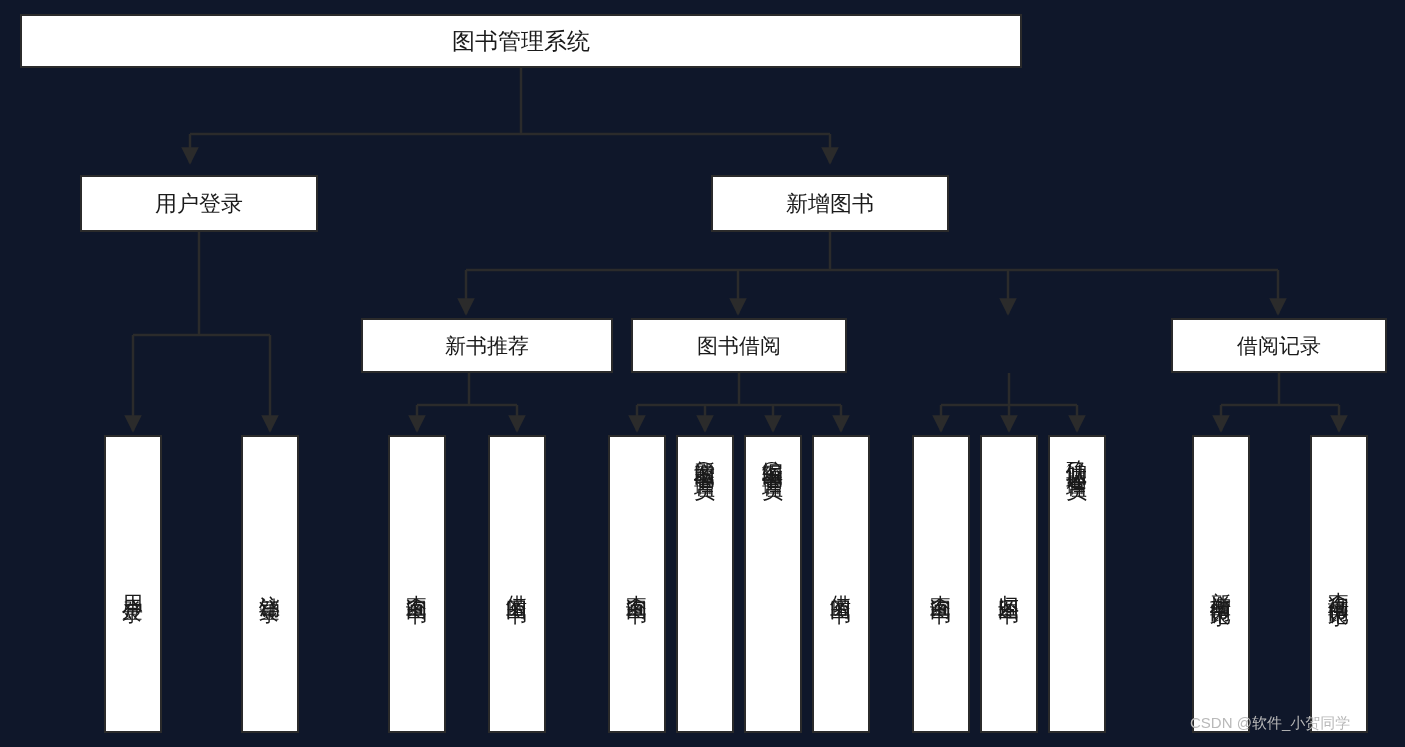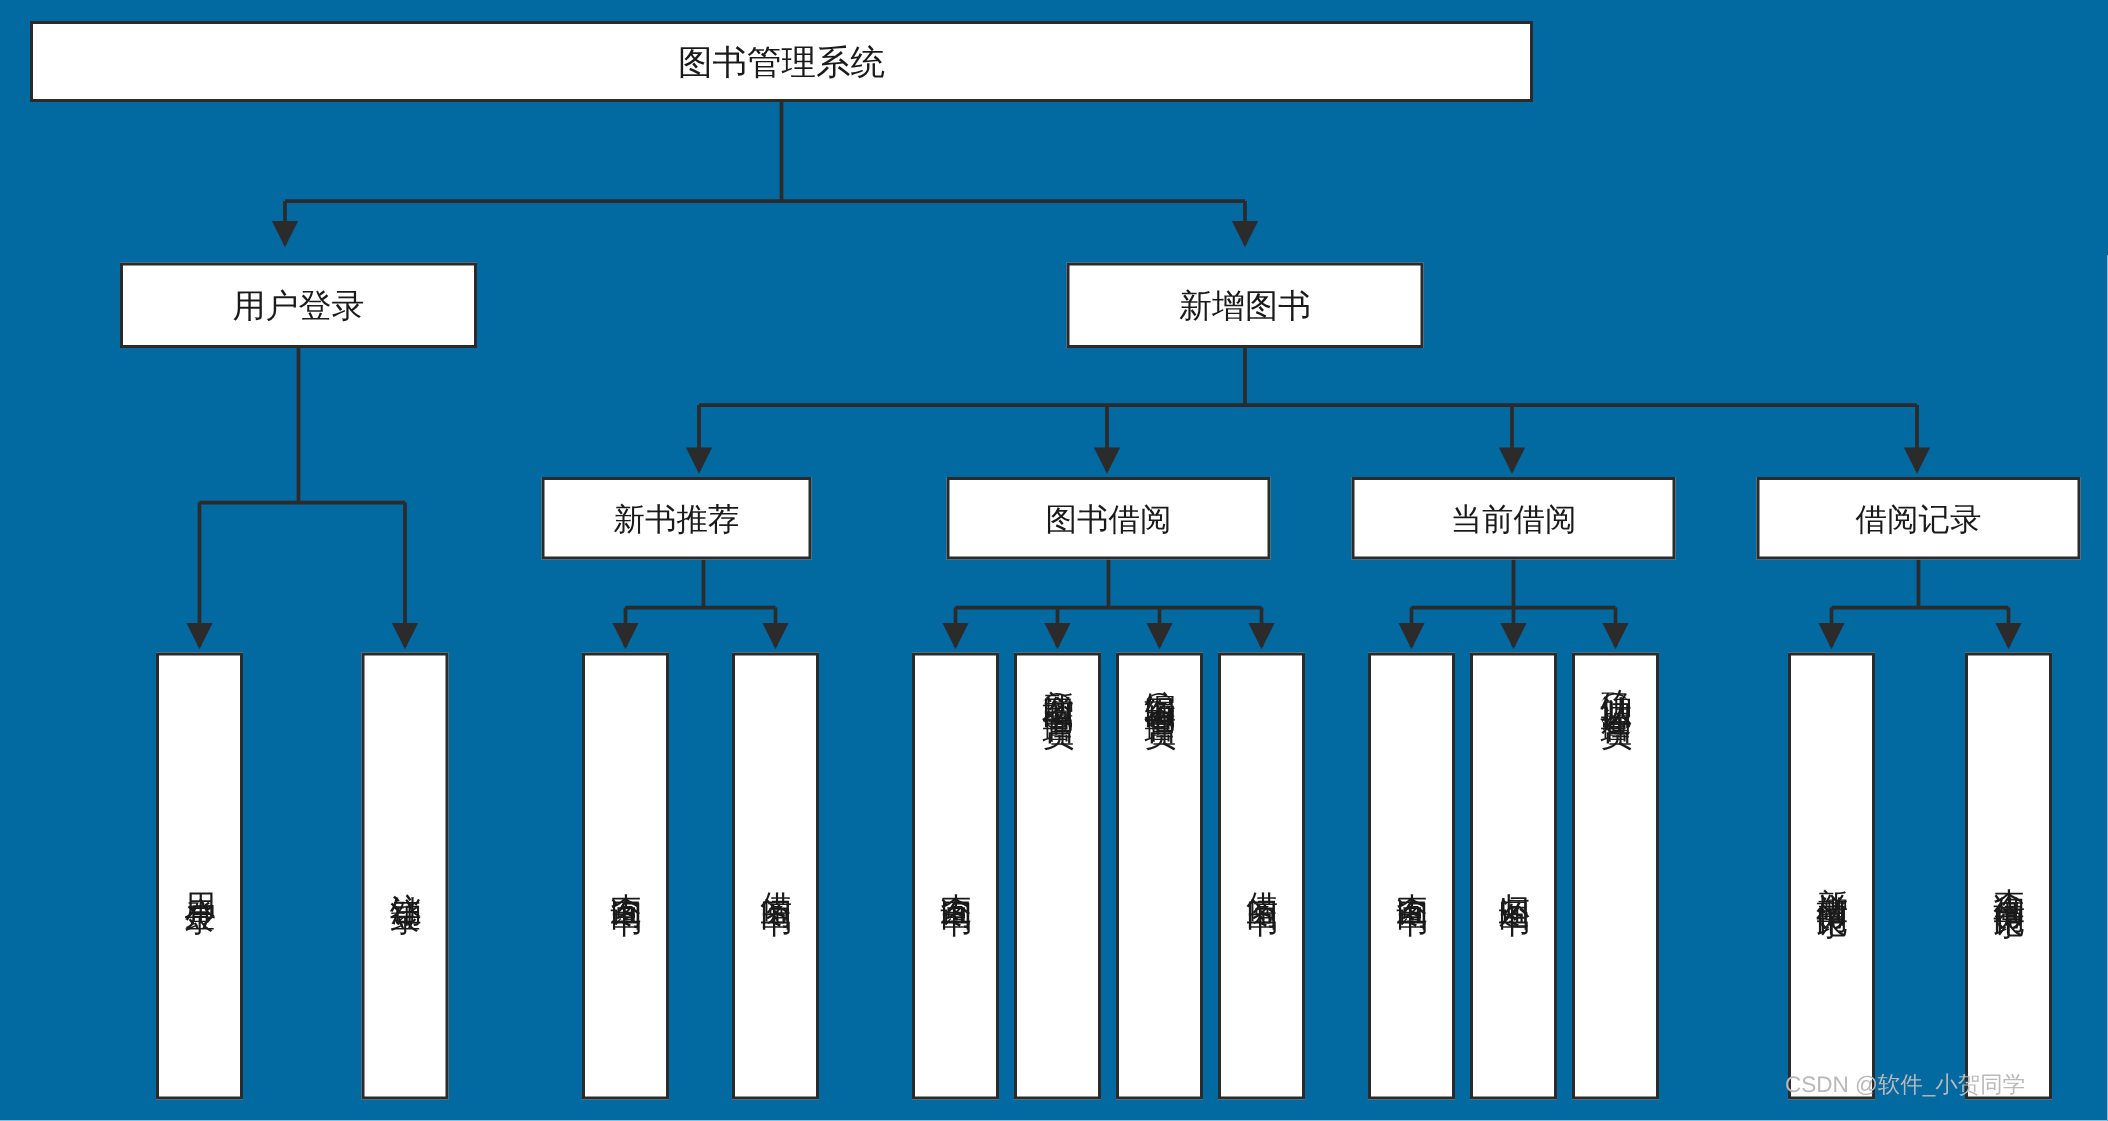"图书管理系统" #canvas { background: #0369a1 -> #0f172a }
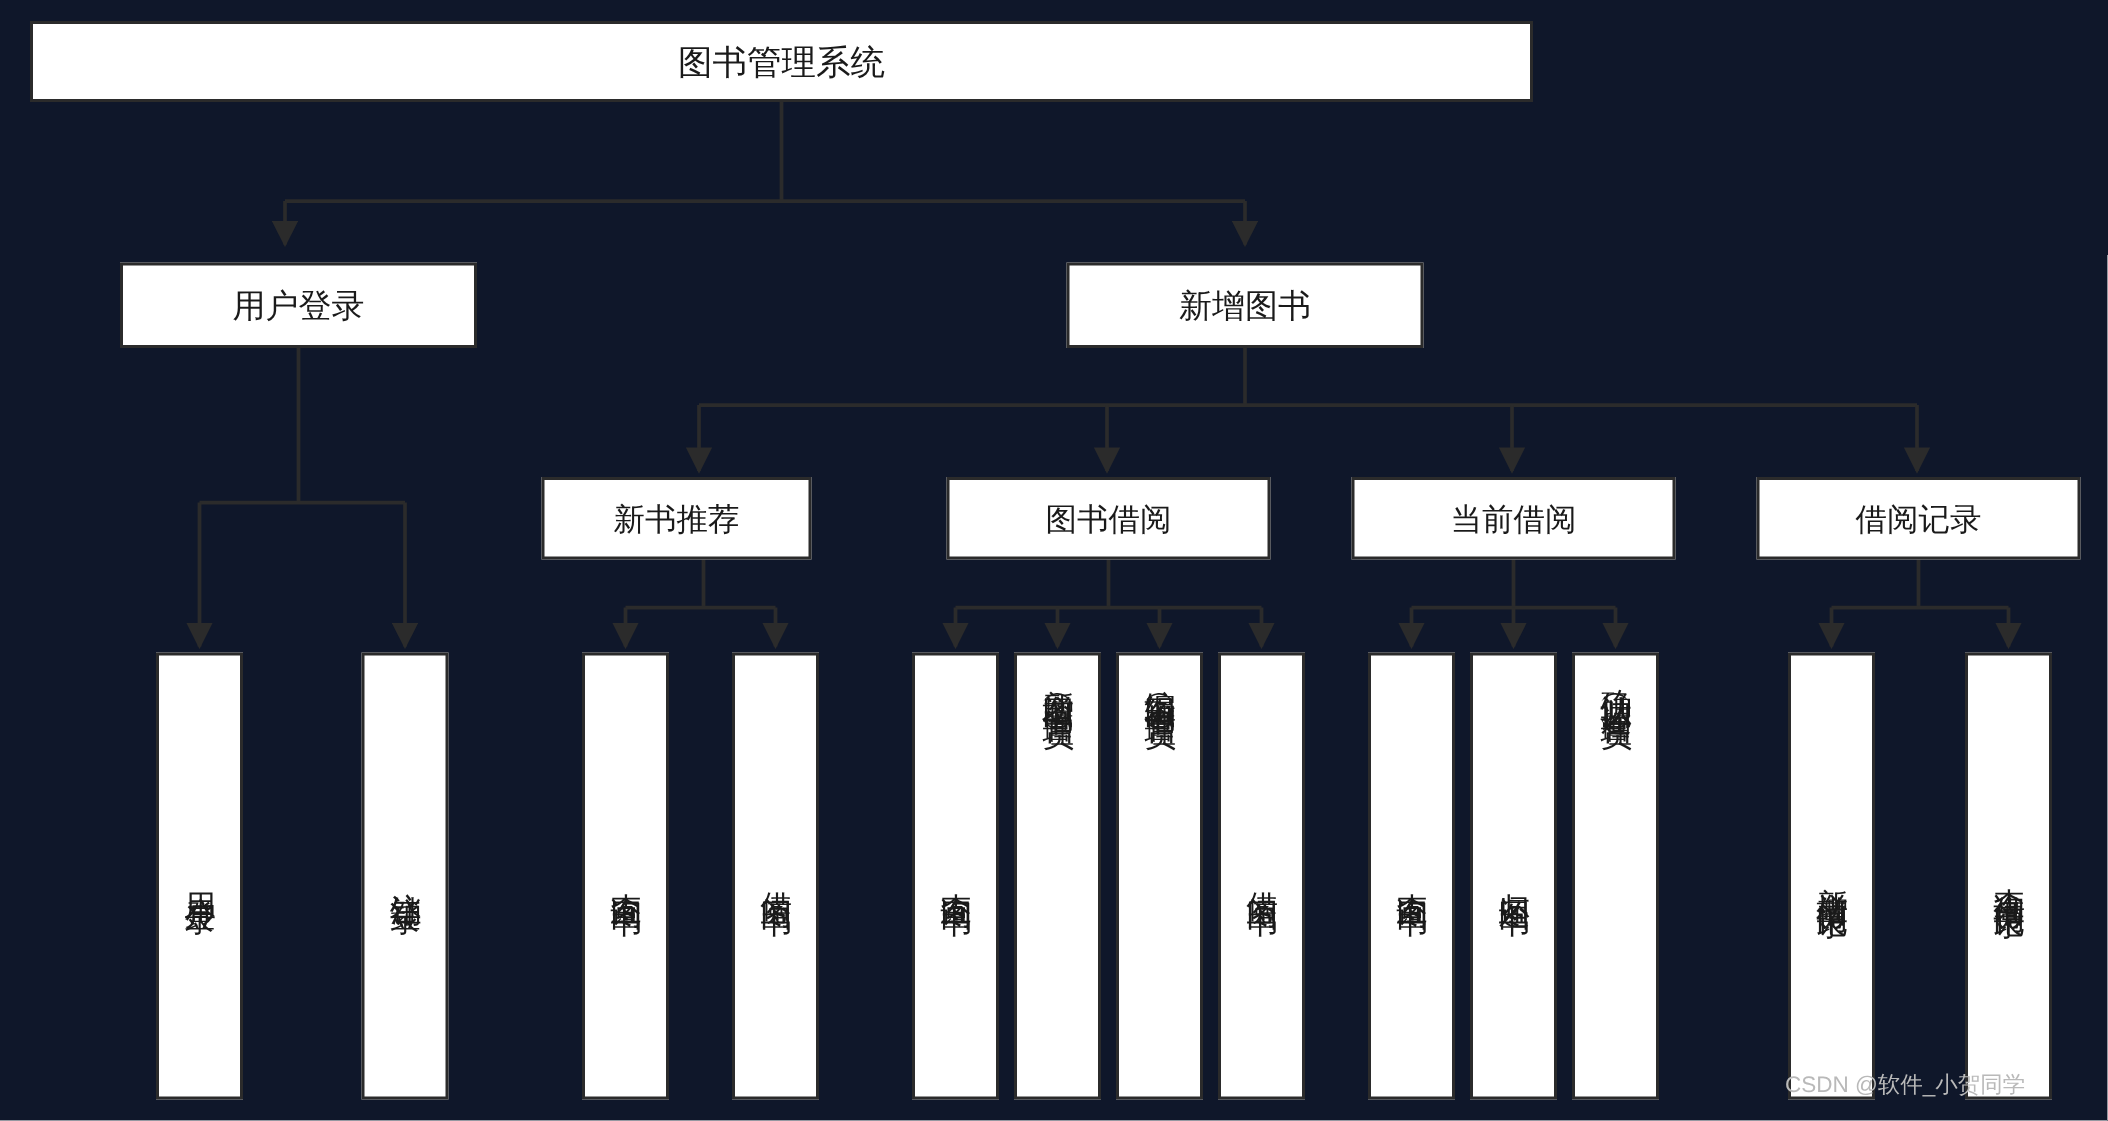"新书推荐" div.node { width: 180px -> 252px }
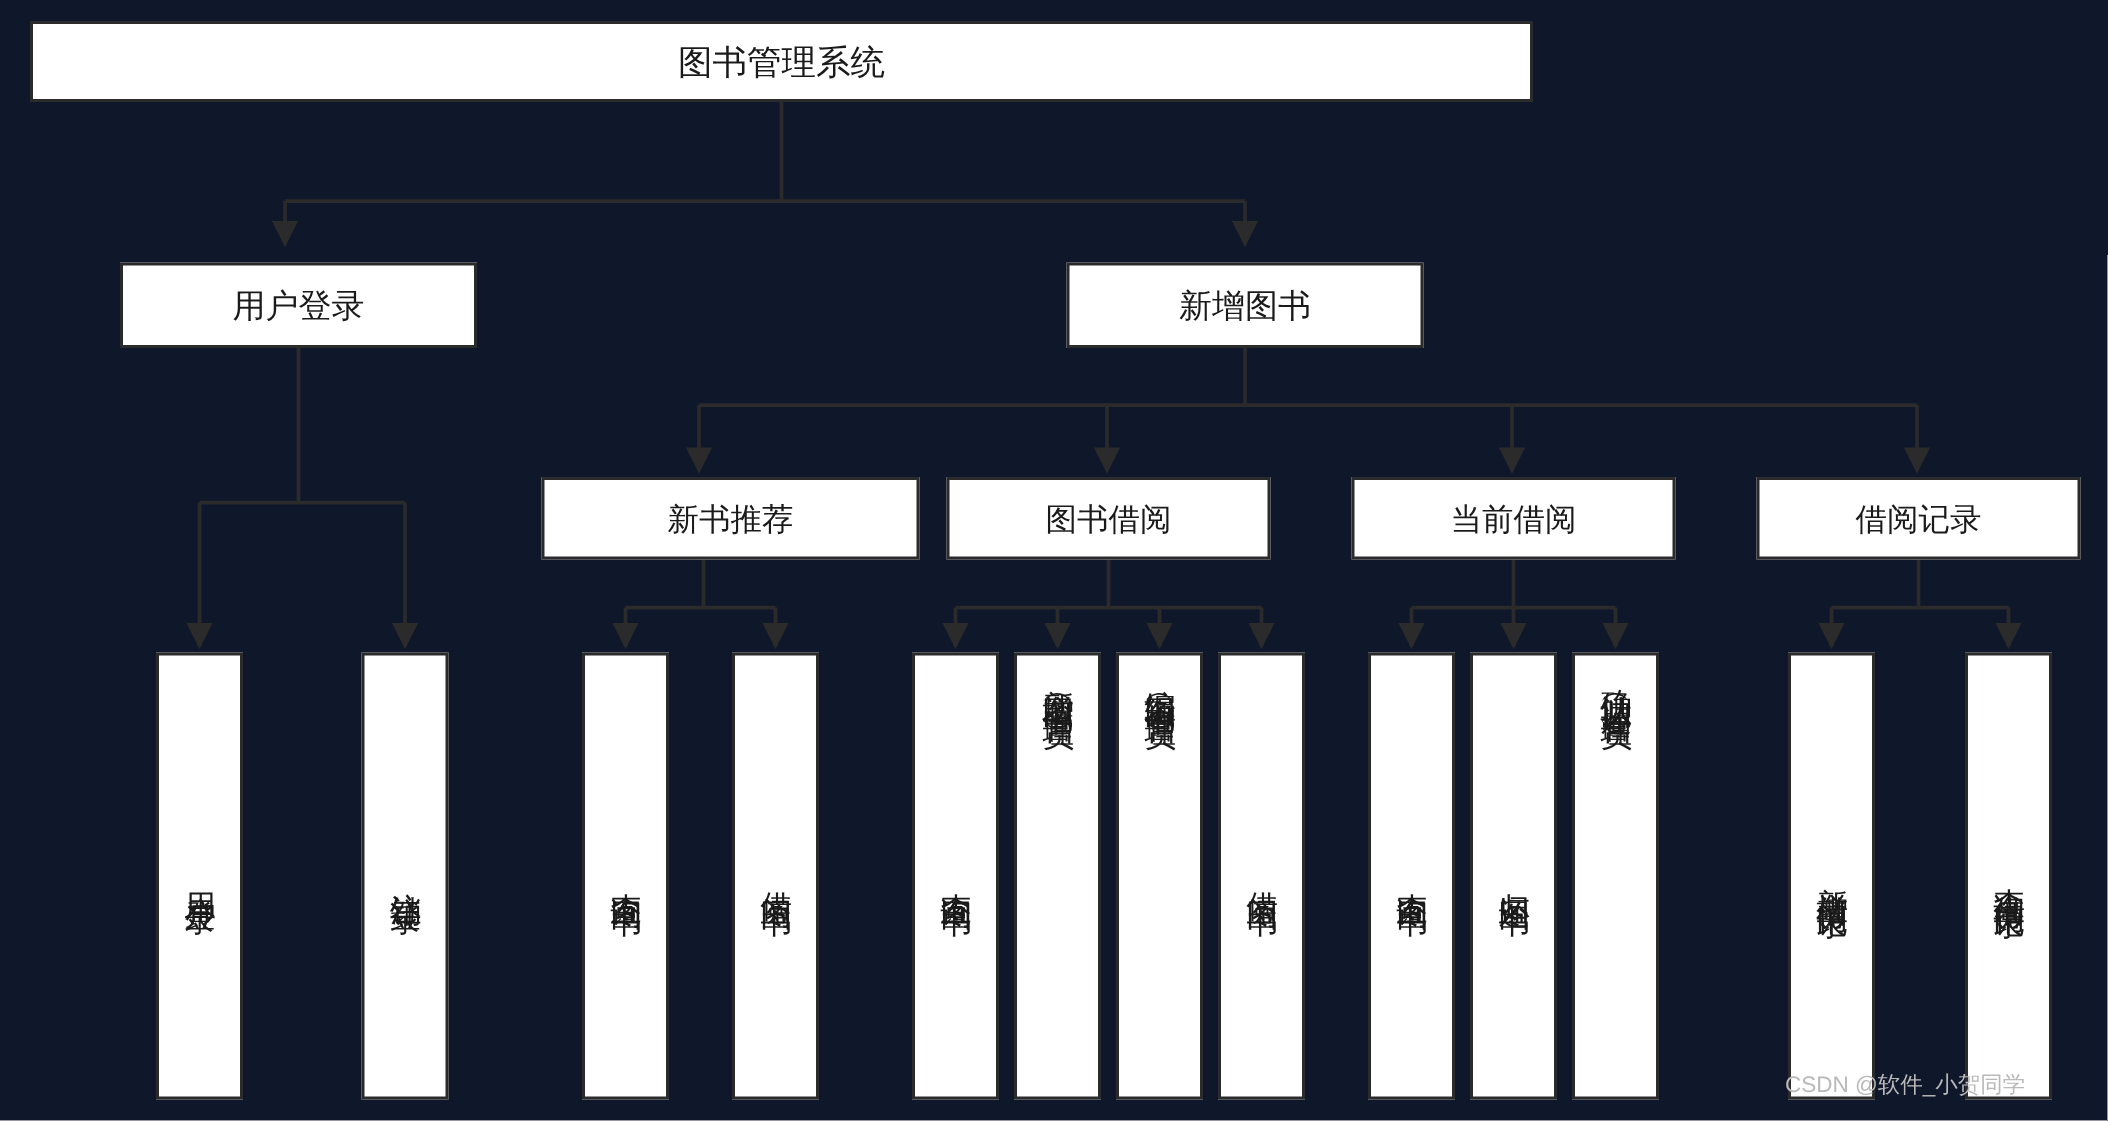"当前借阅" div.node { html: <div>当前借阅</div> -> none }
